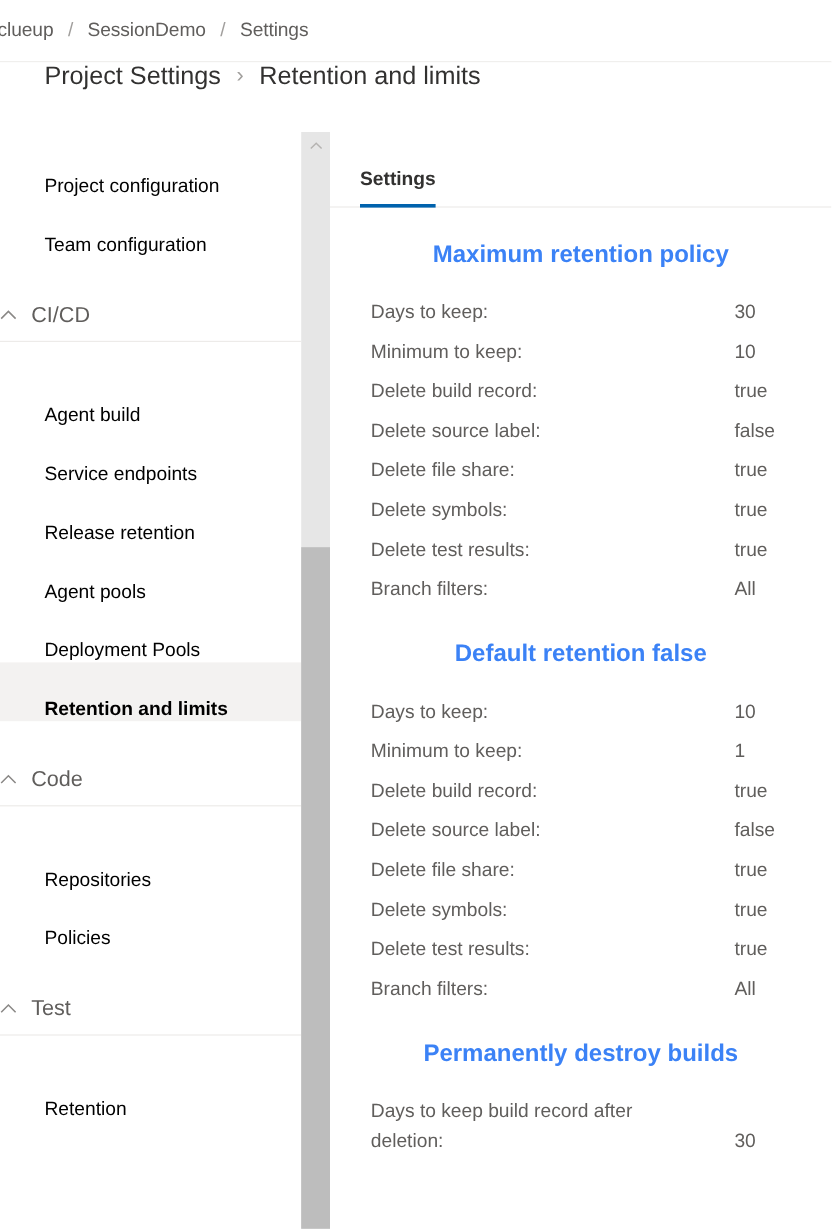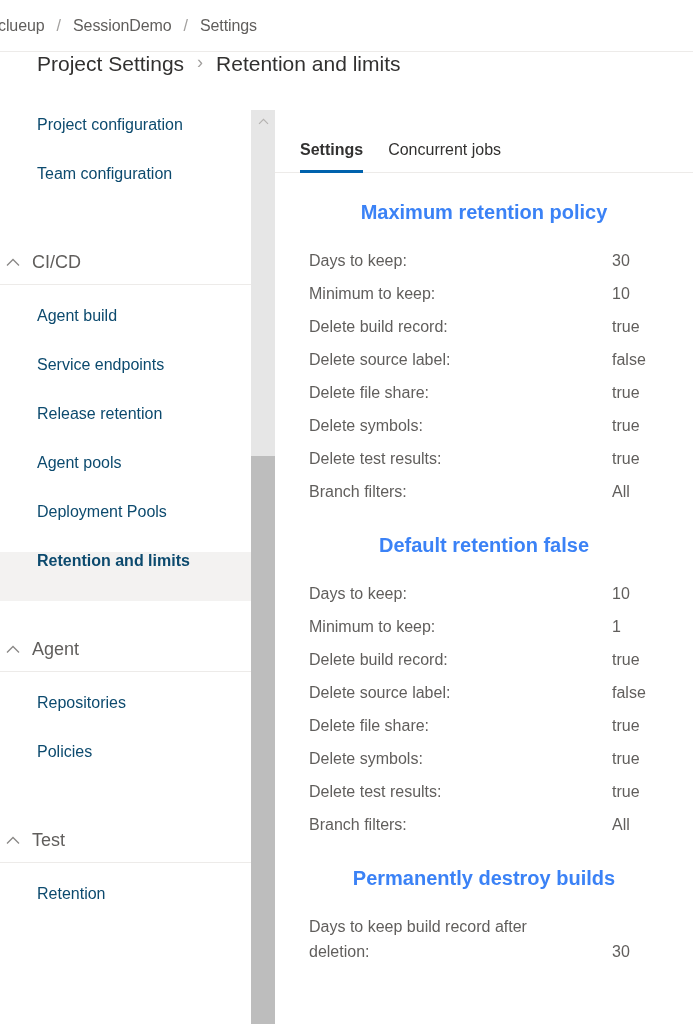"Project configuration" .nav-item { align-items: flex-start -> flex-end; color: #0c4a6e -> #000000 }
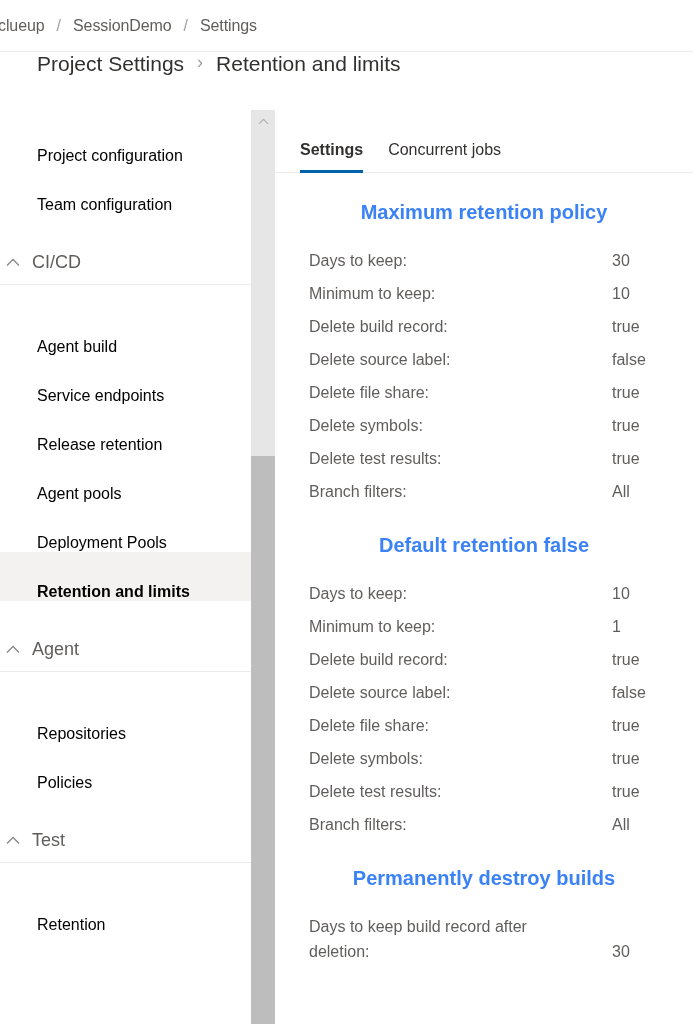"Concurrent jobs" div.tab { html: <div> <span>Concurrent jobs</span> </div> -> none }
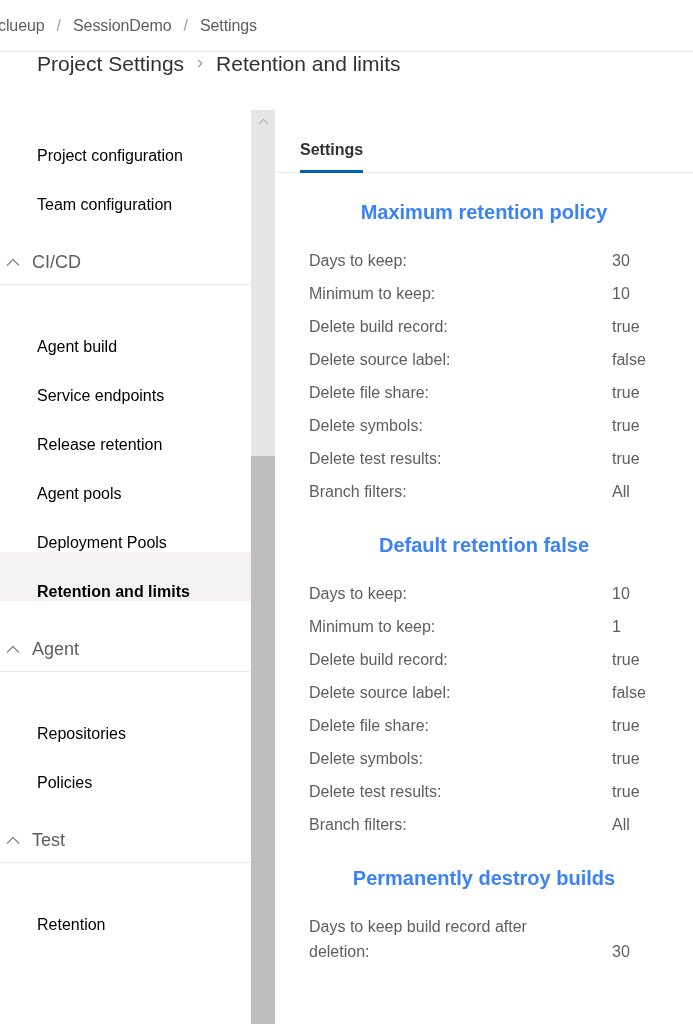"CI/CD" .nav-group-header { padding-left: 6px -> none }
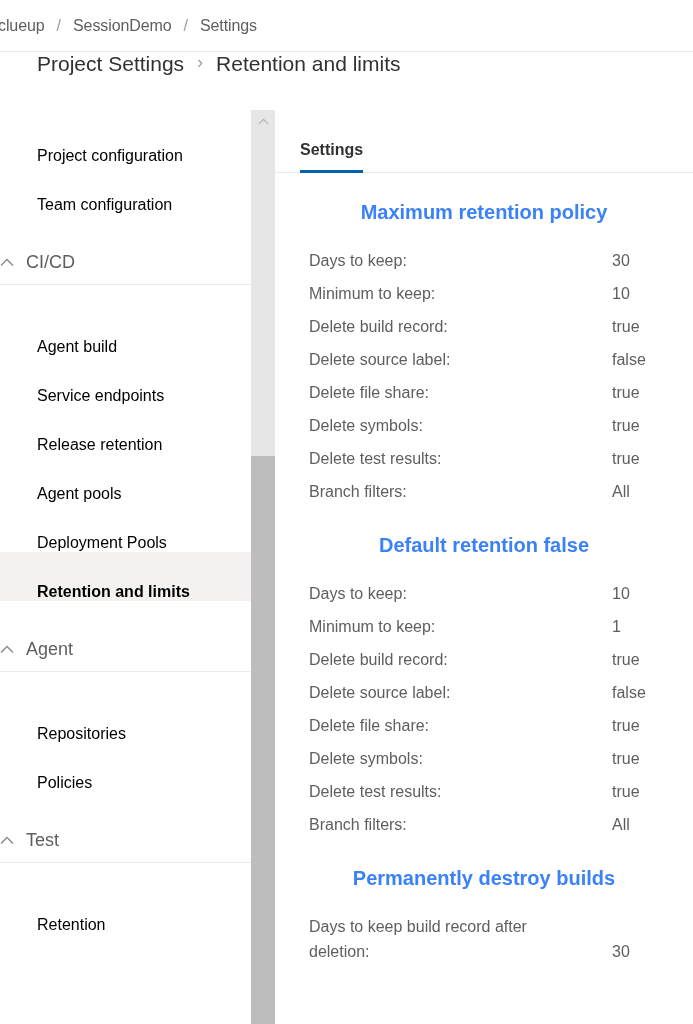"Agent" span.group-label { text: Agent -> Code }
